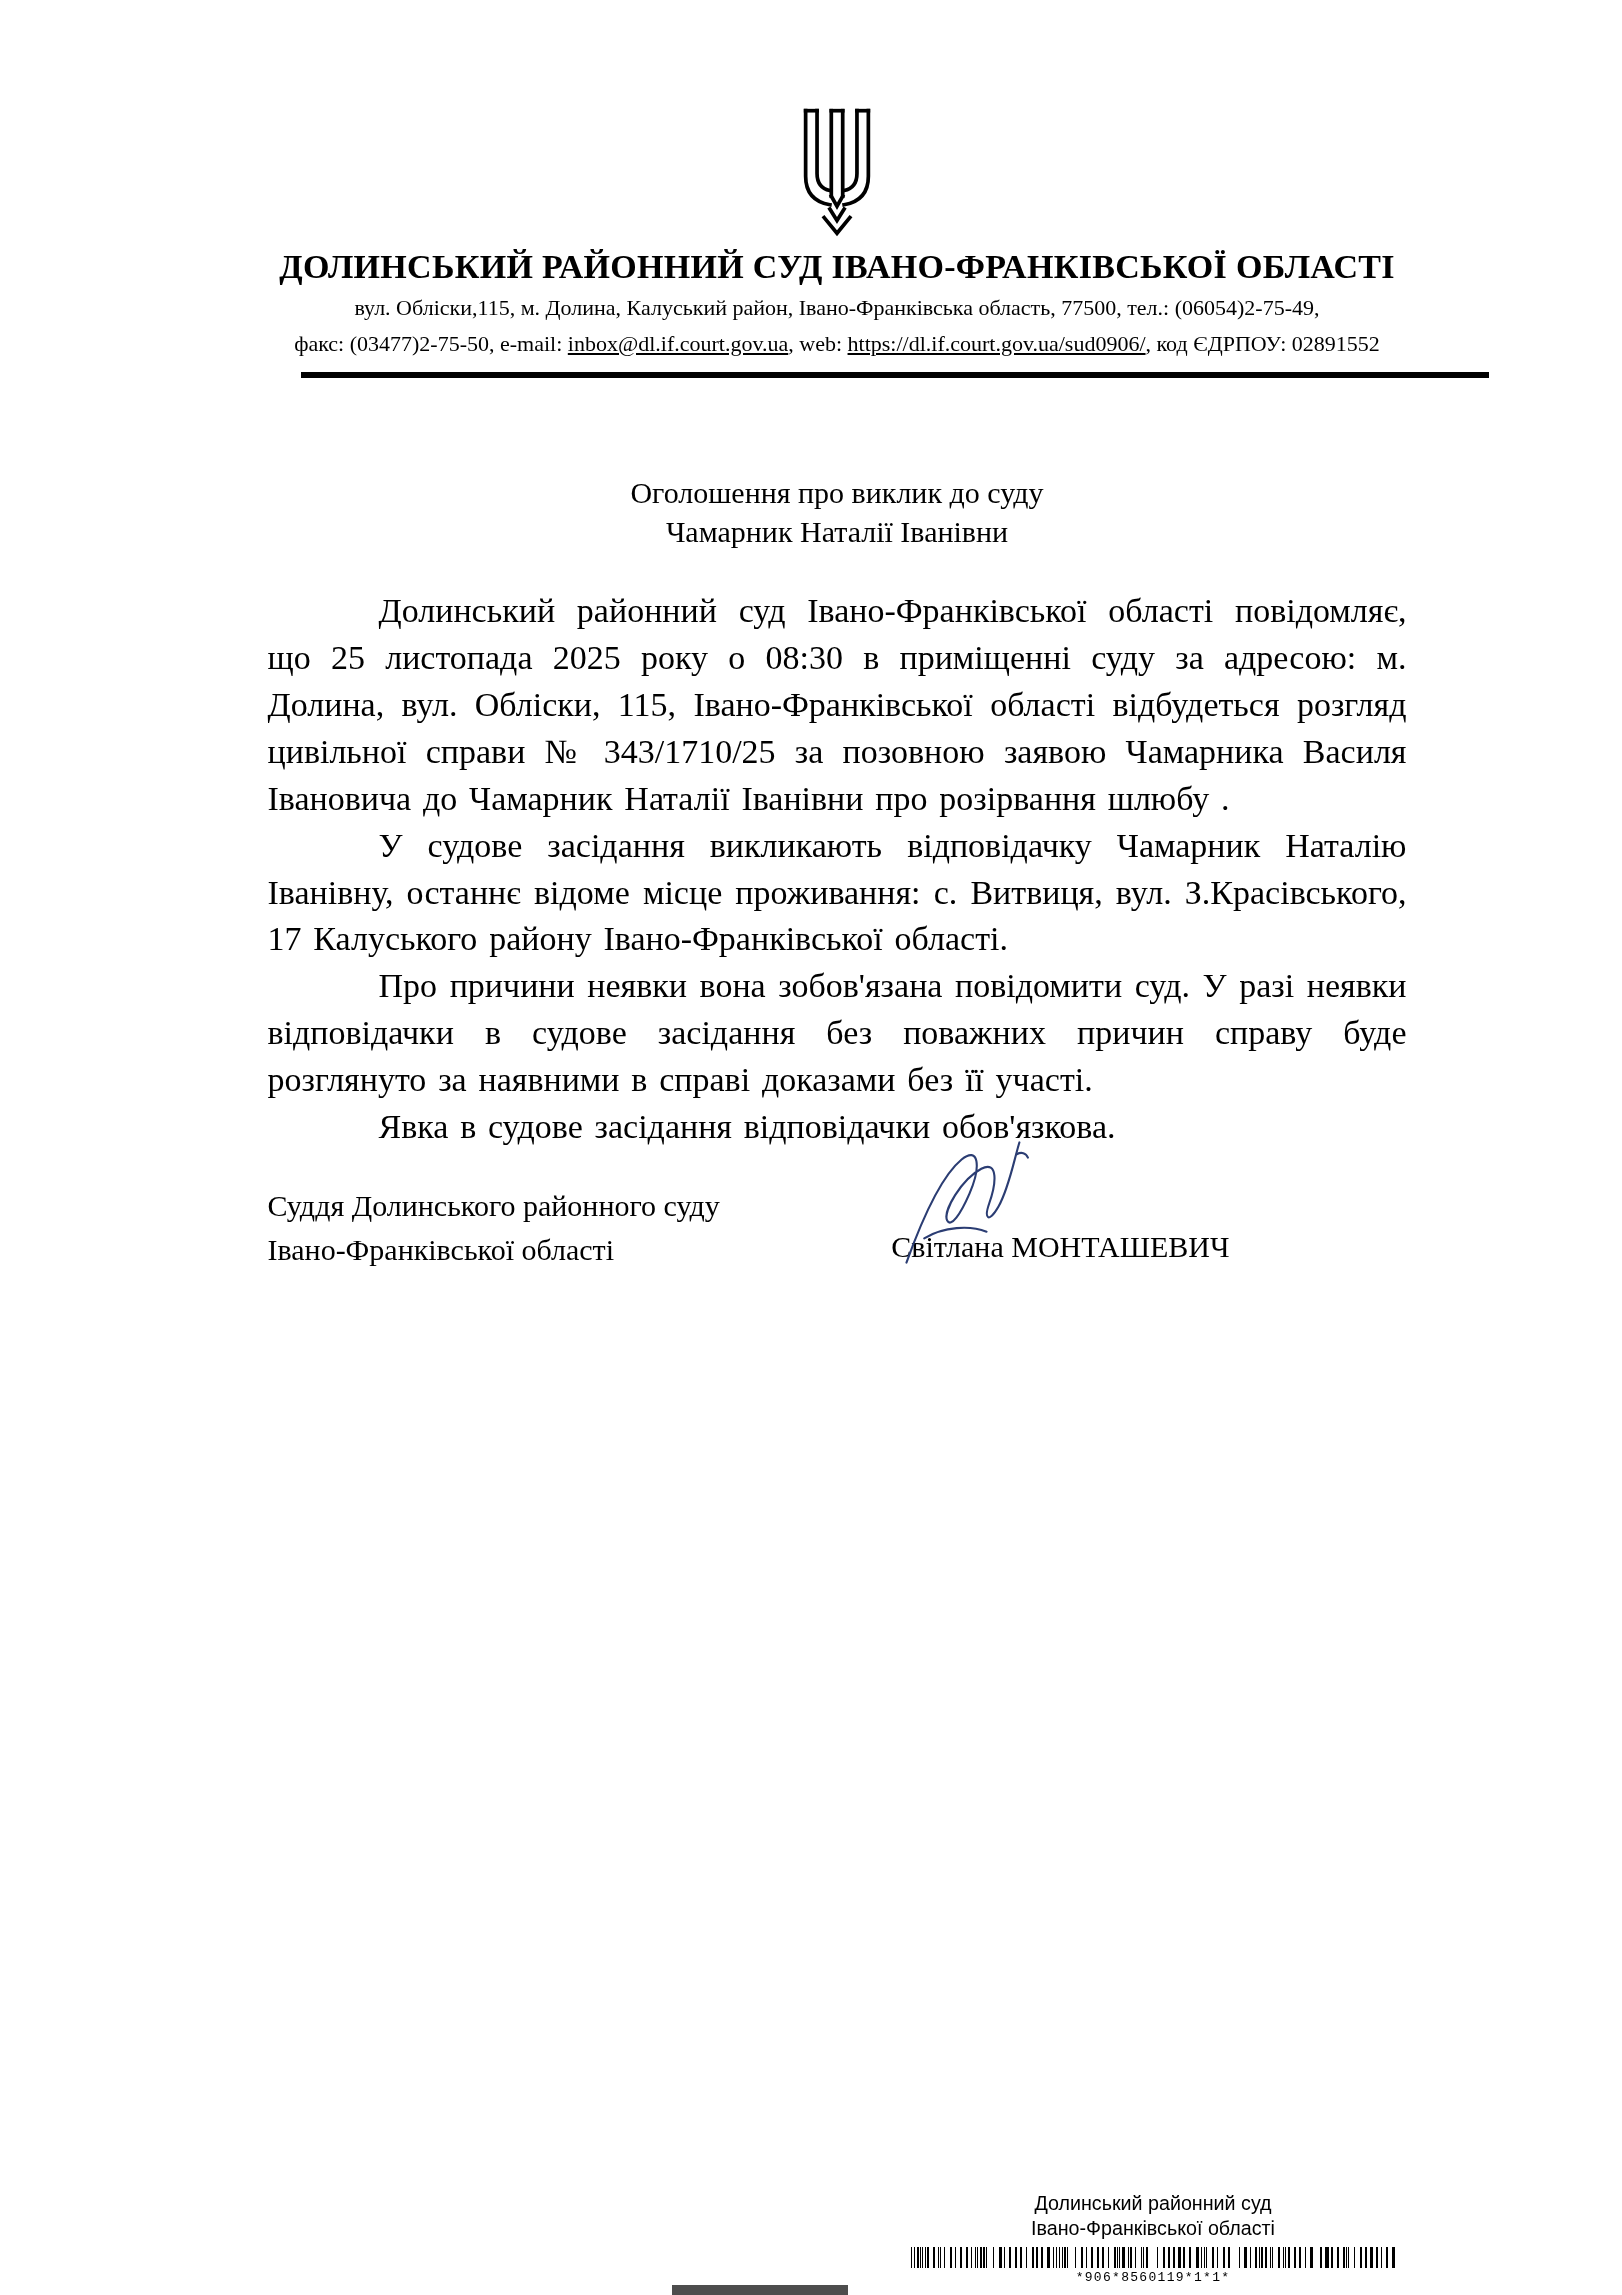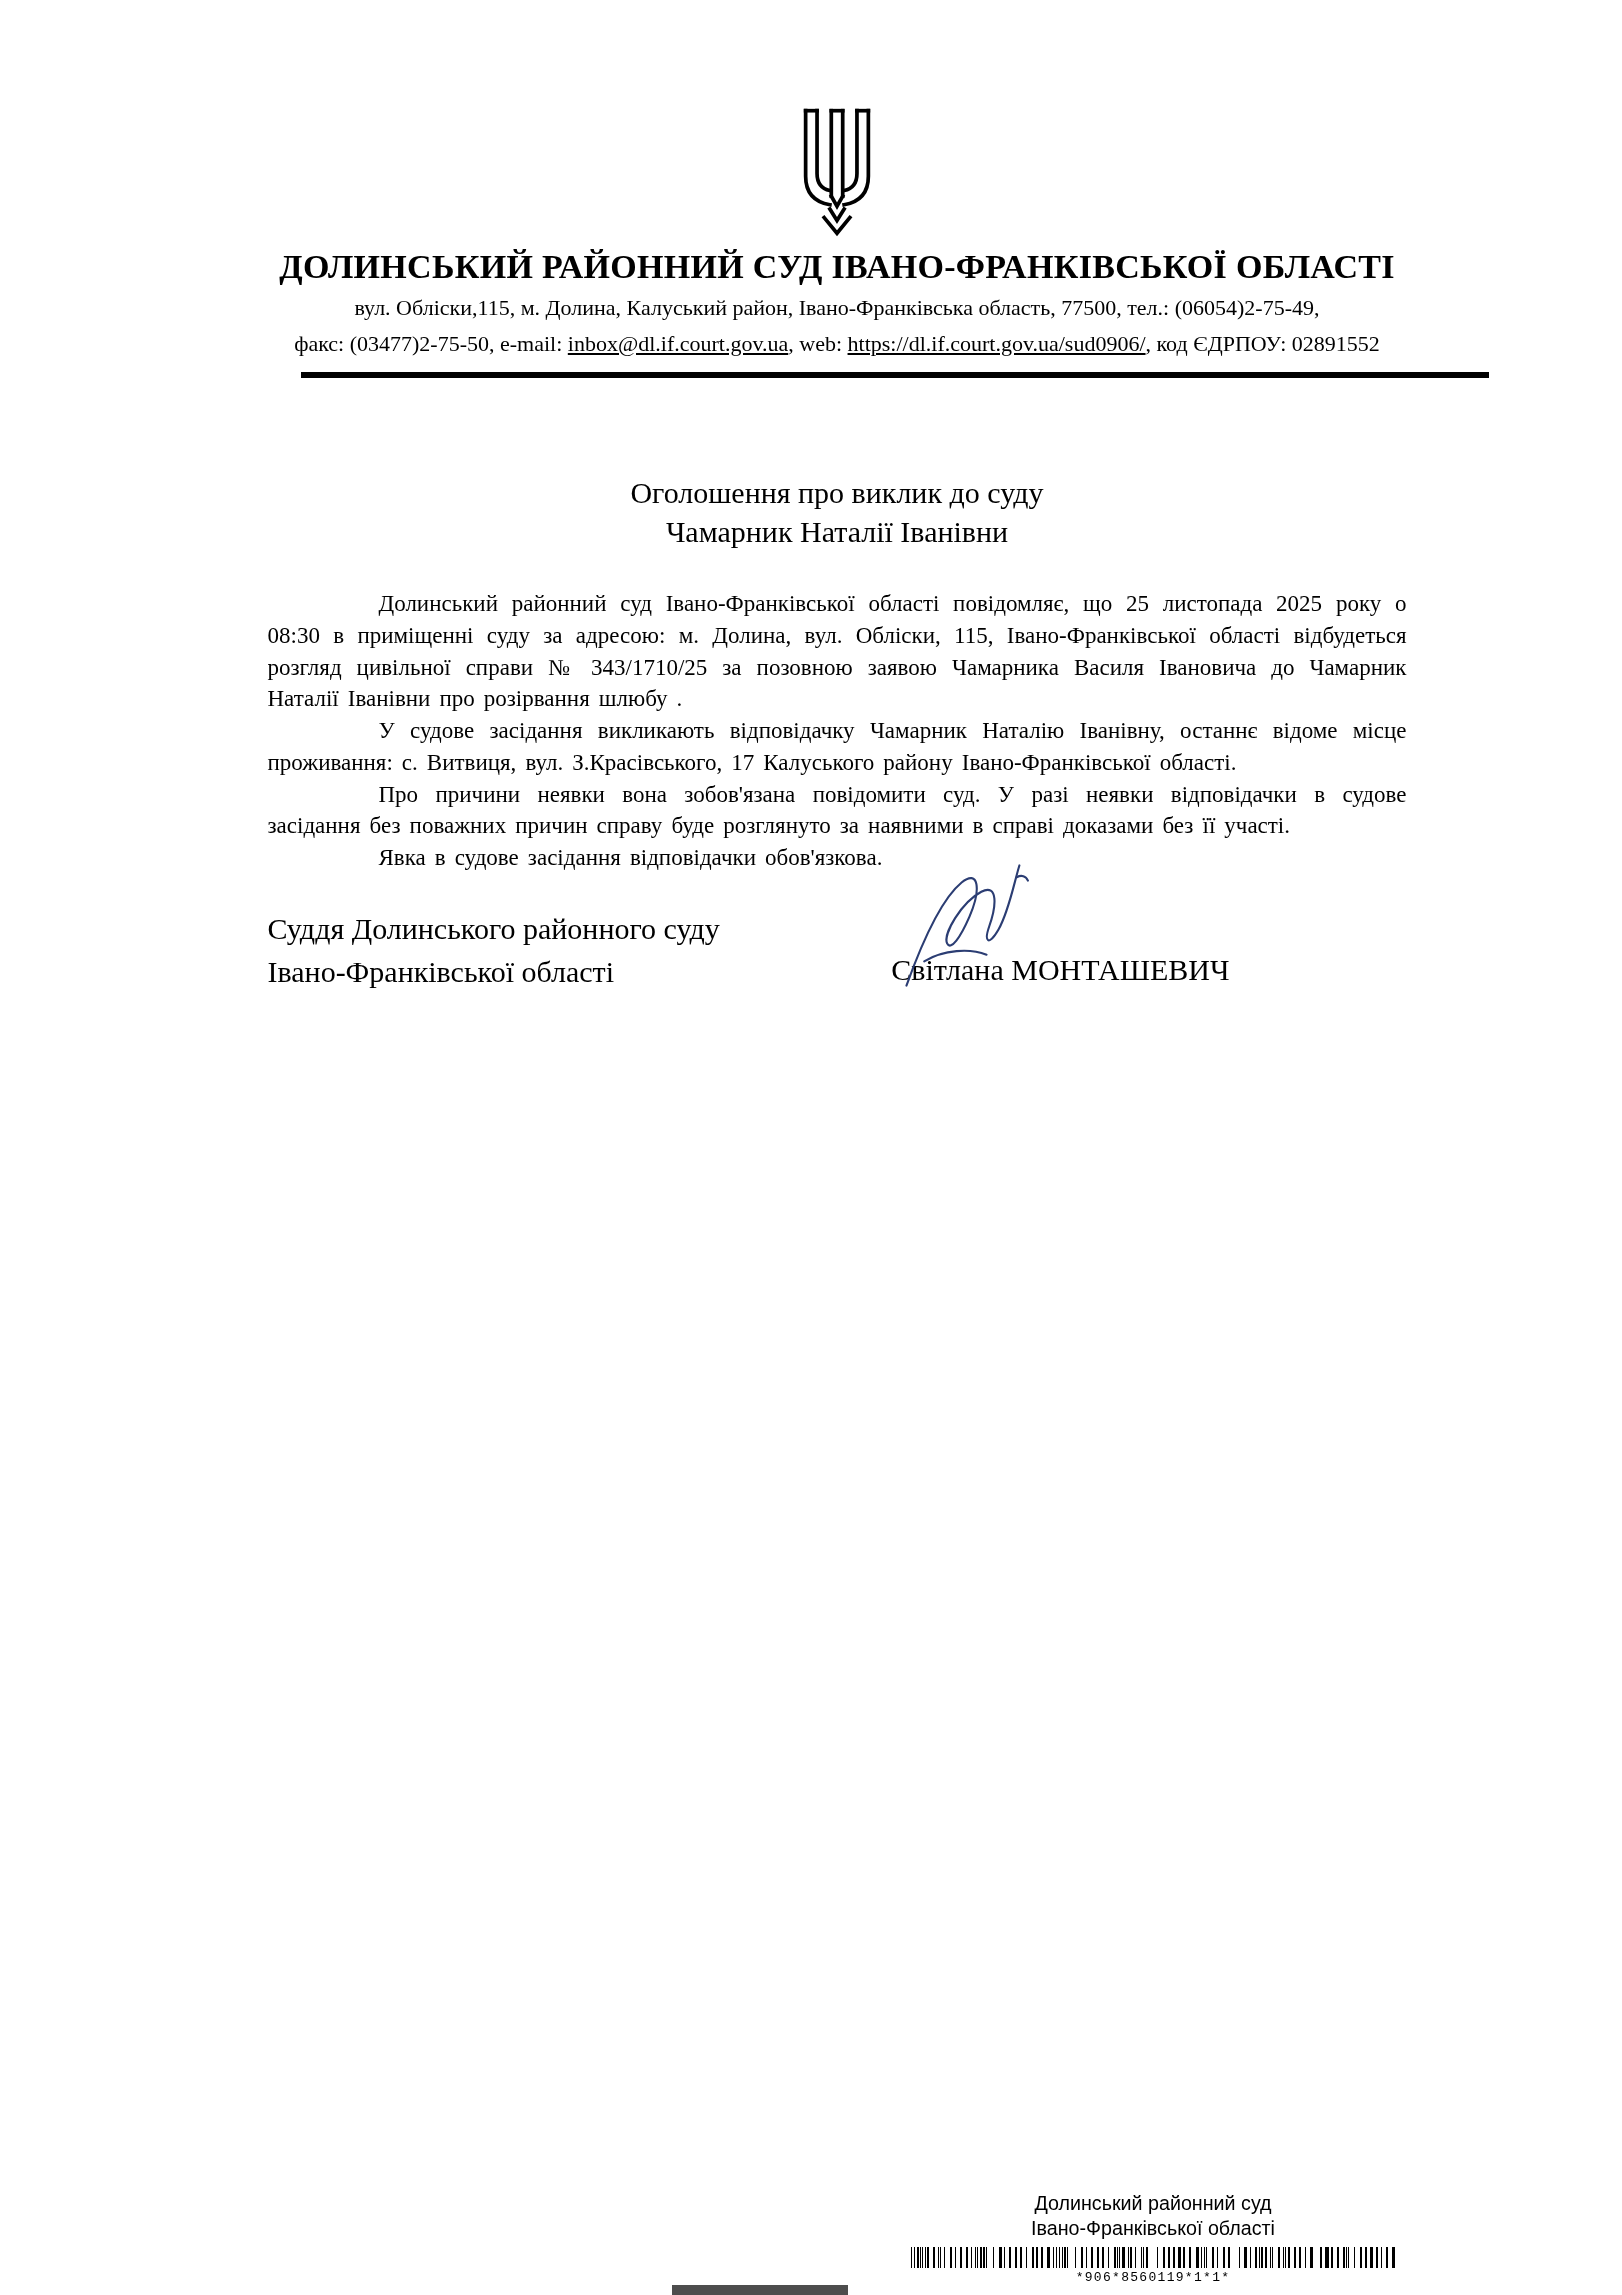"Долинський районний суд Івано-Франківської області повідомляє," .body-text { font-size: 23px -> 34px }
